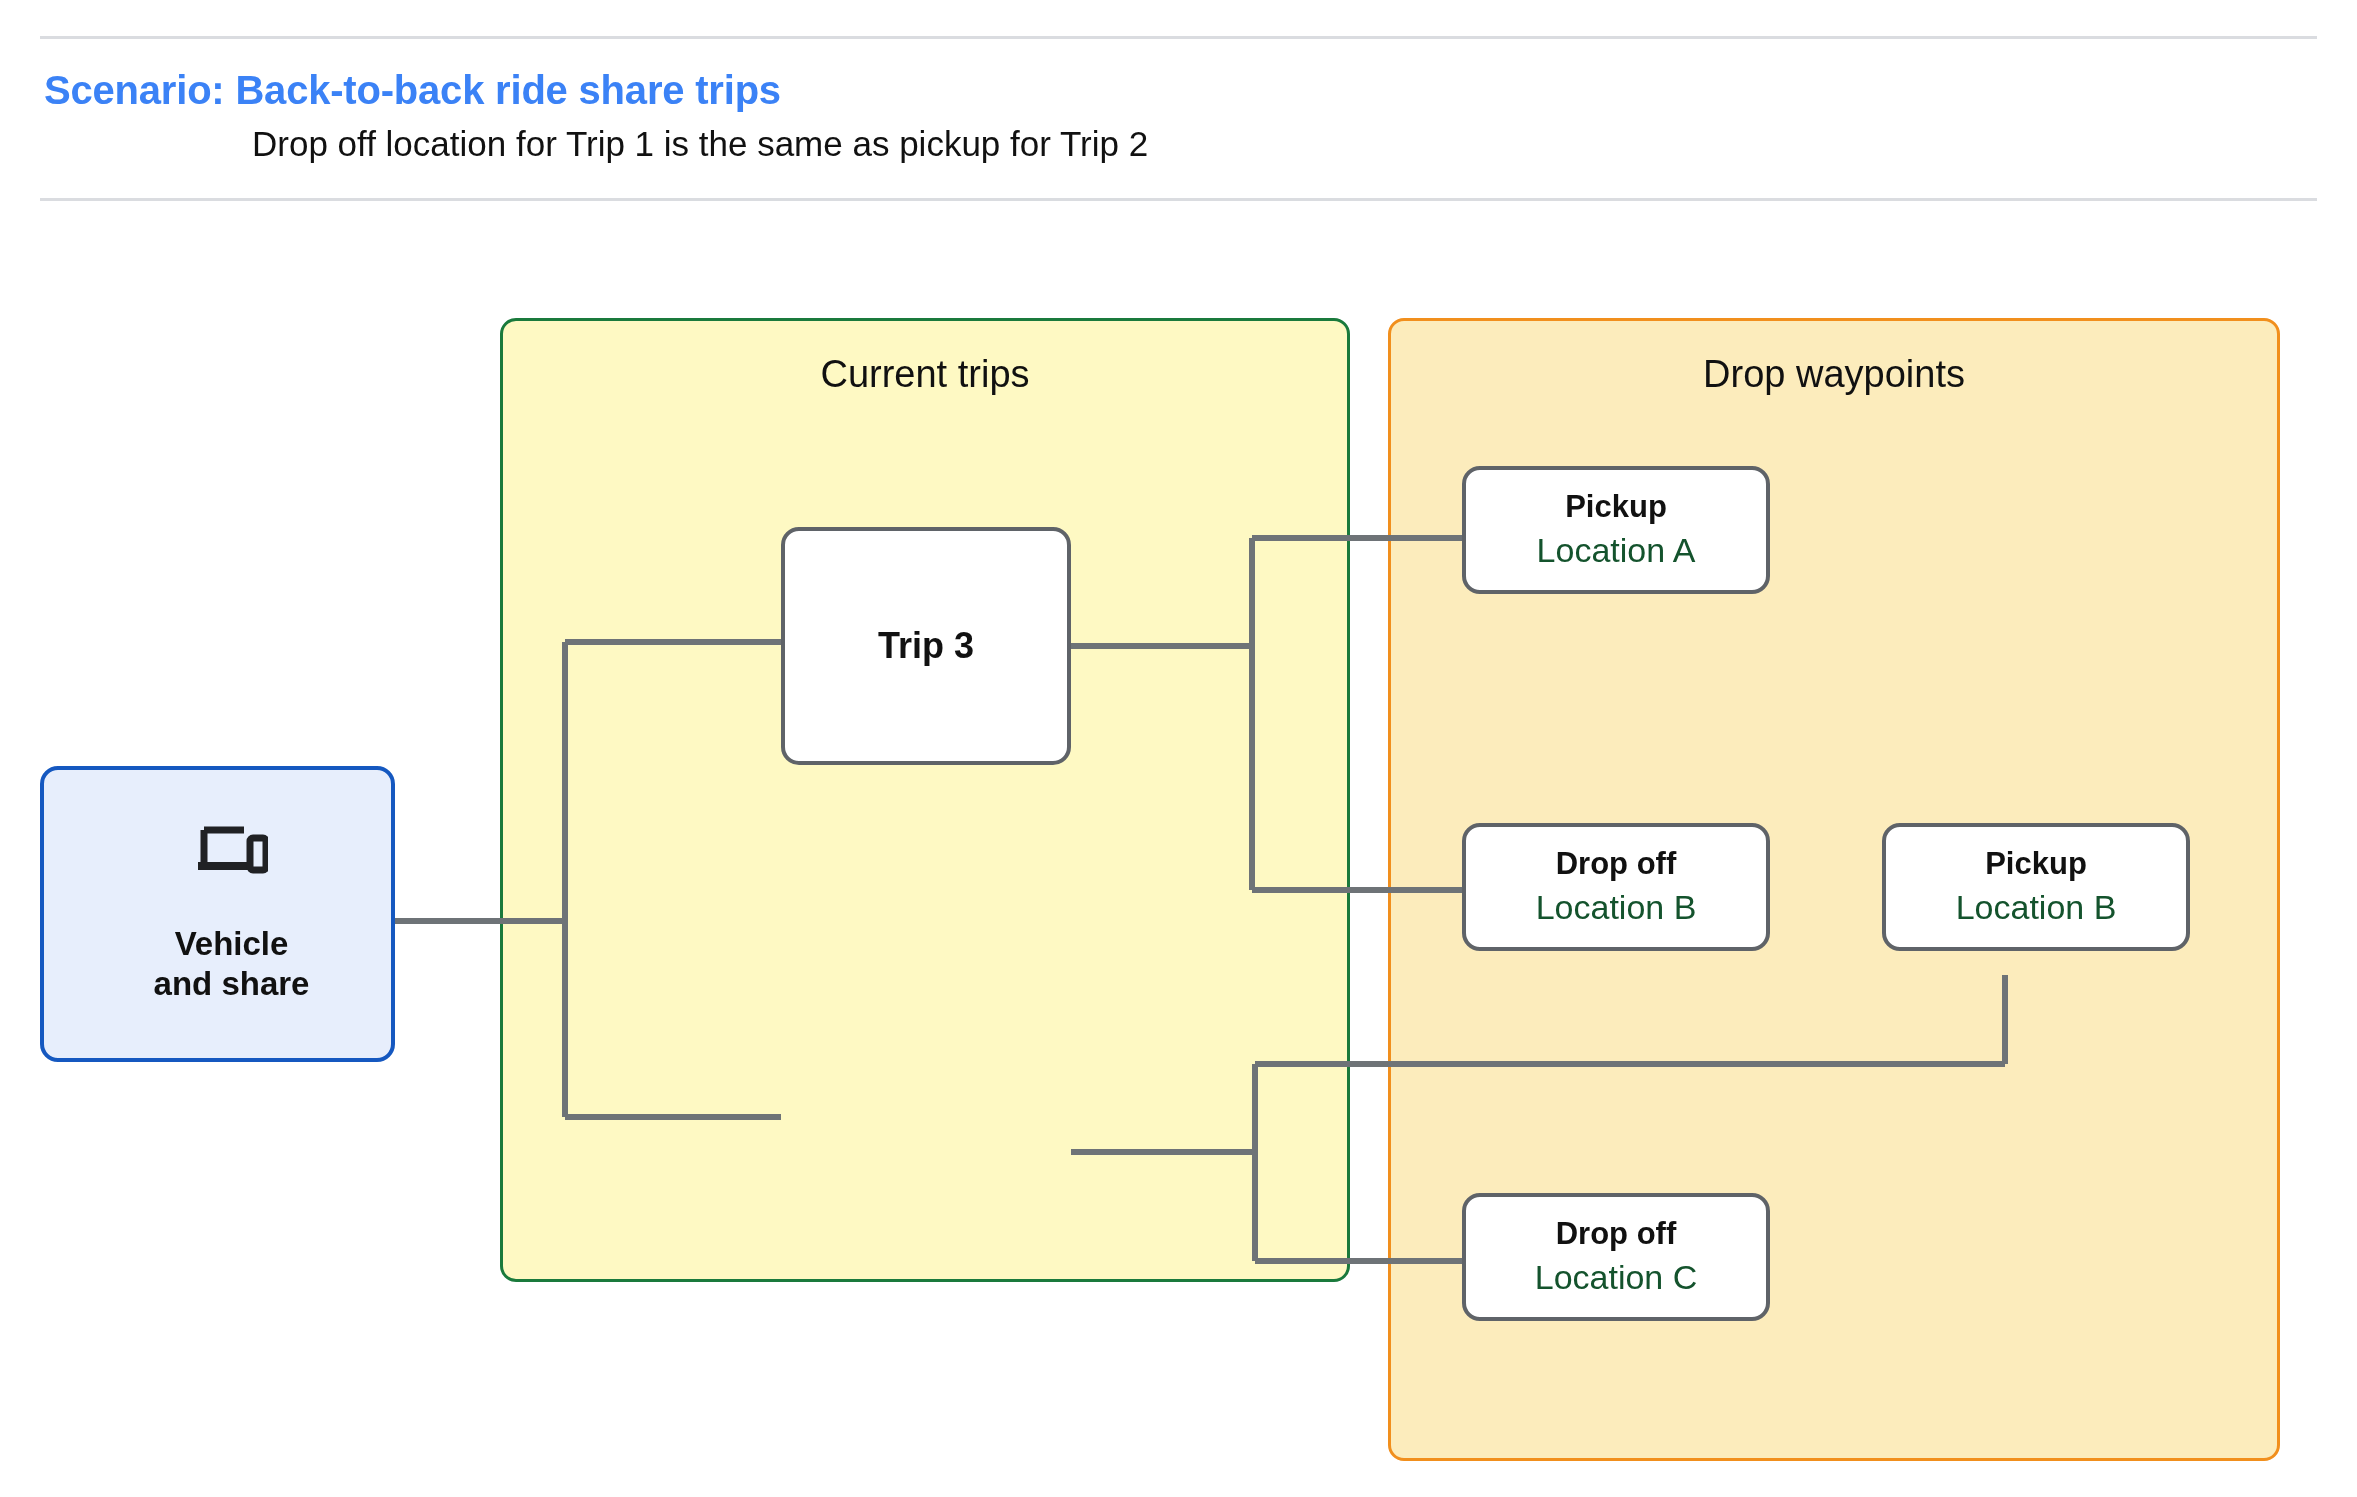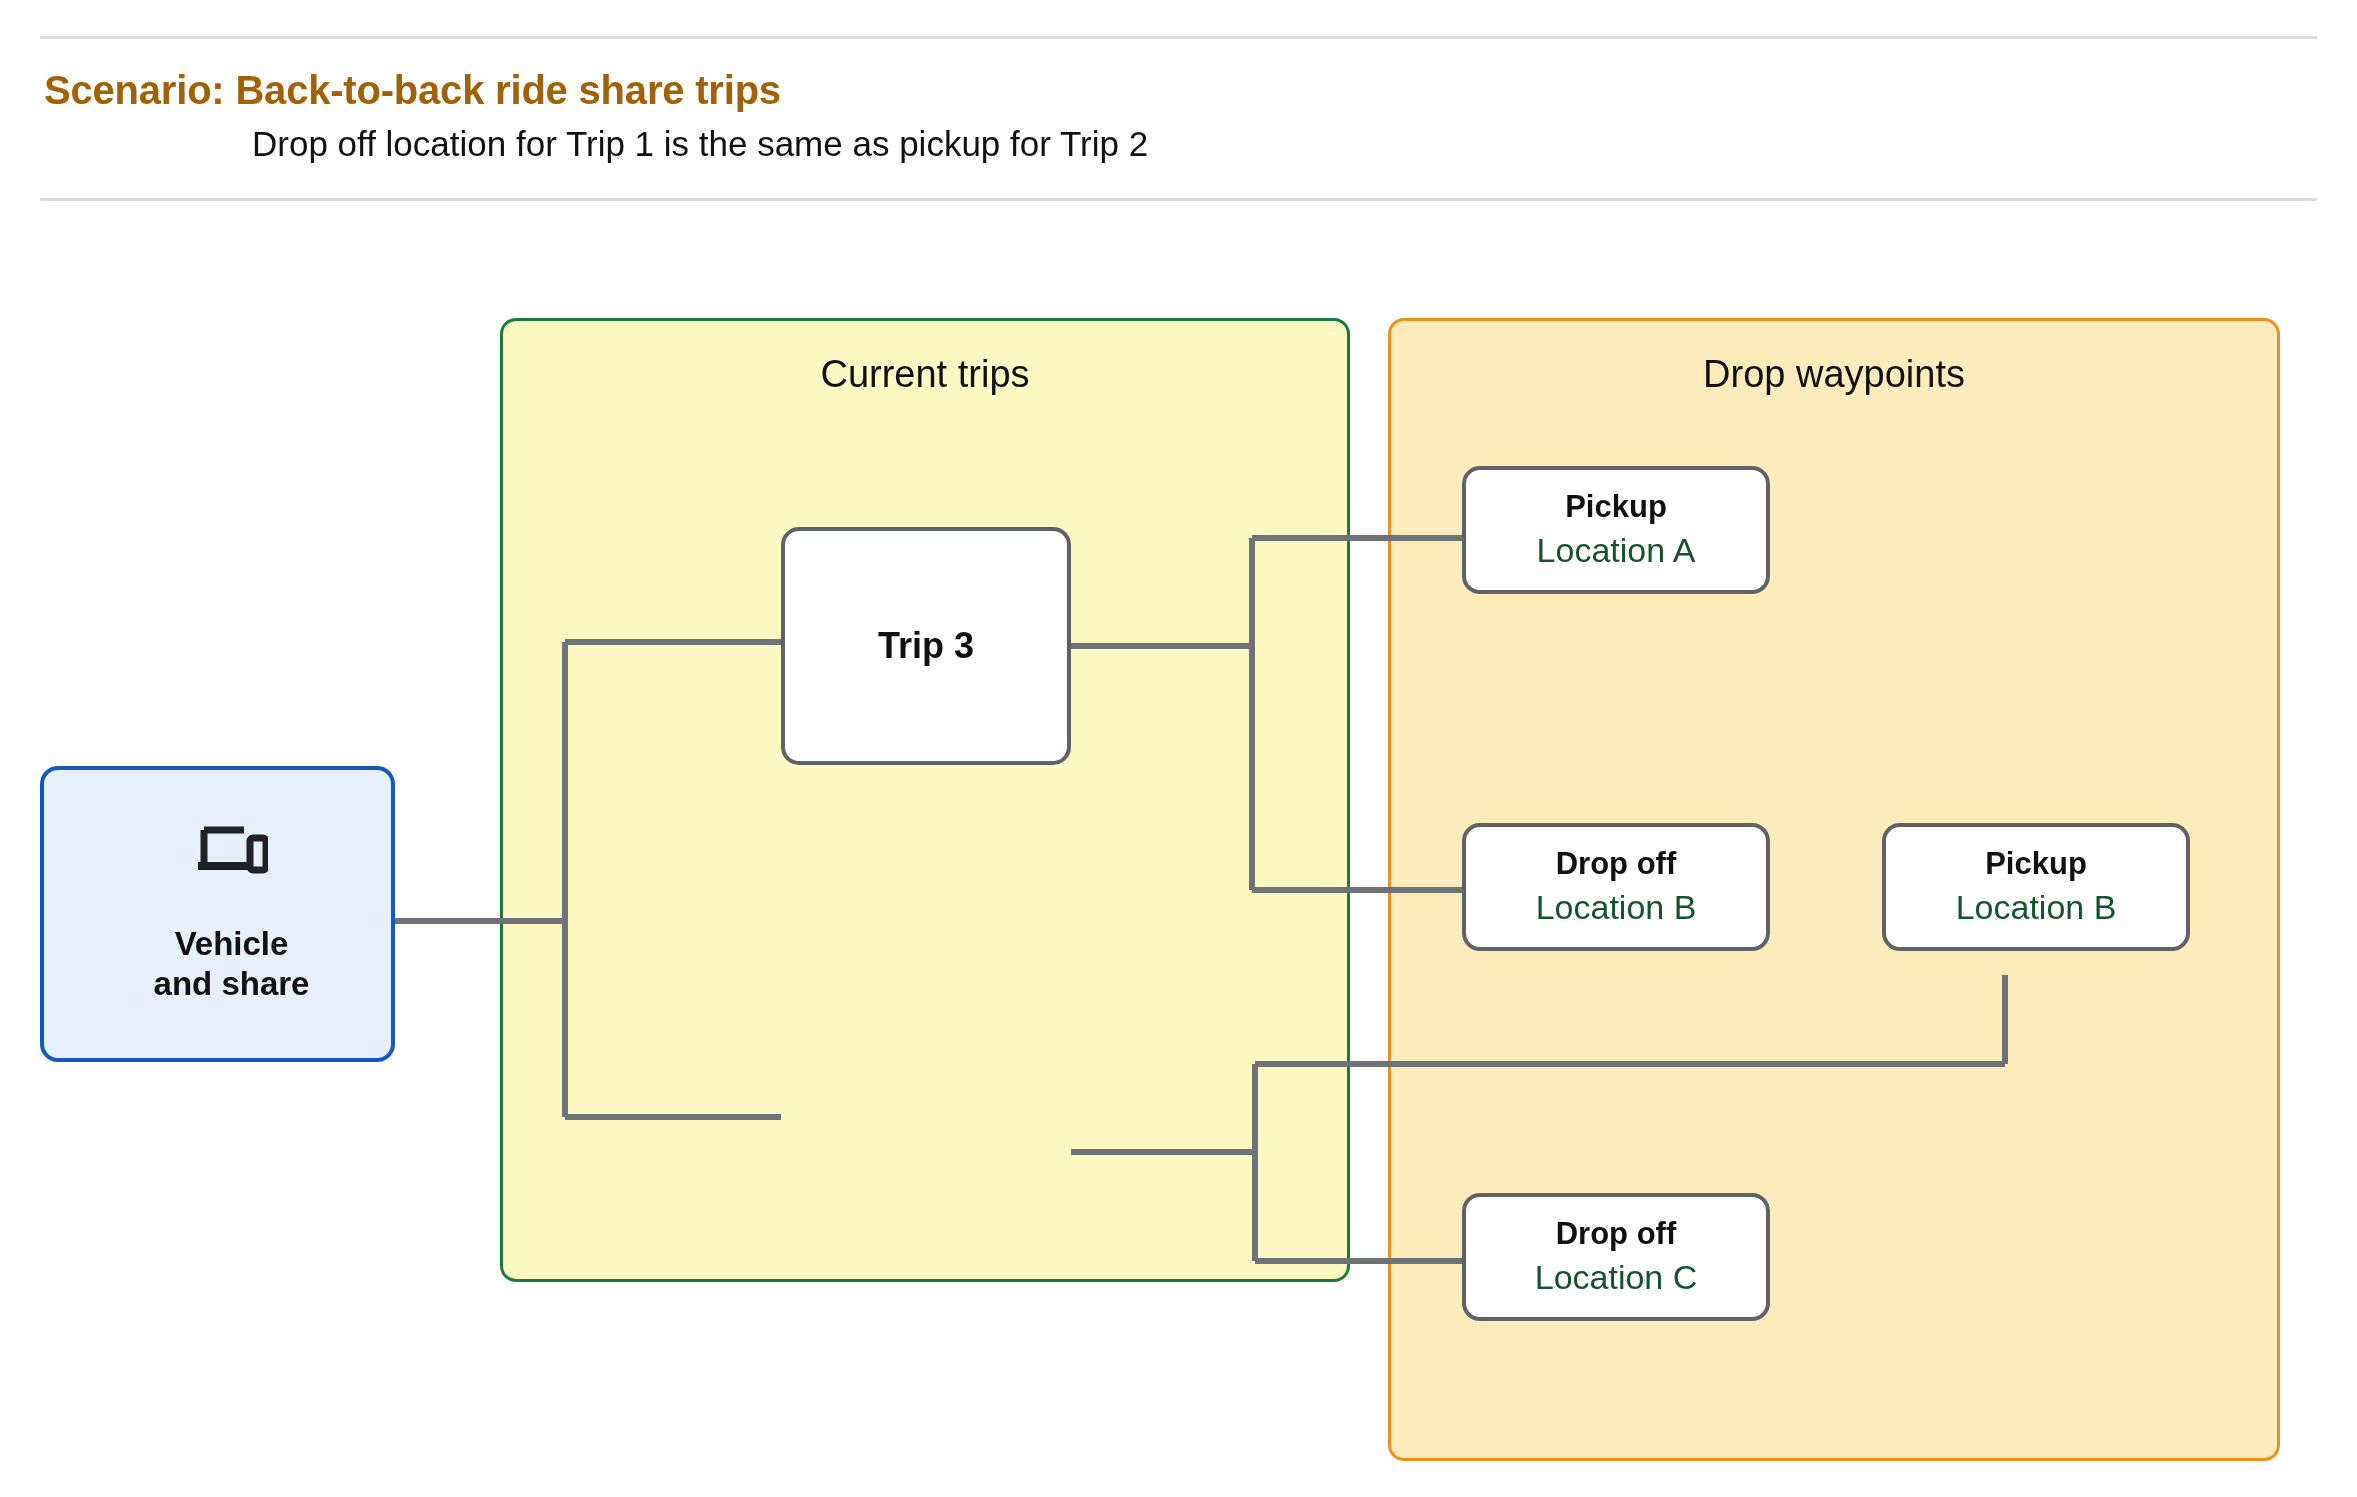"Scenario: Back-to-back ride share trips" .title { color: #a16207 -> #3b82f6 }
